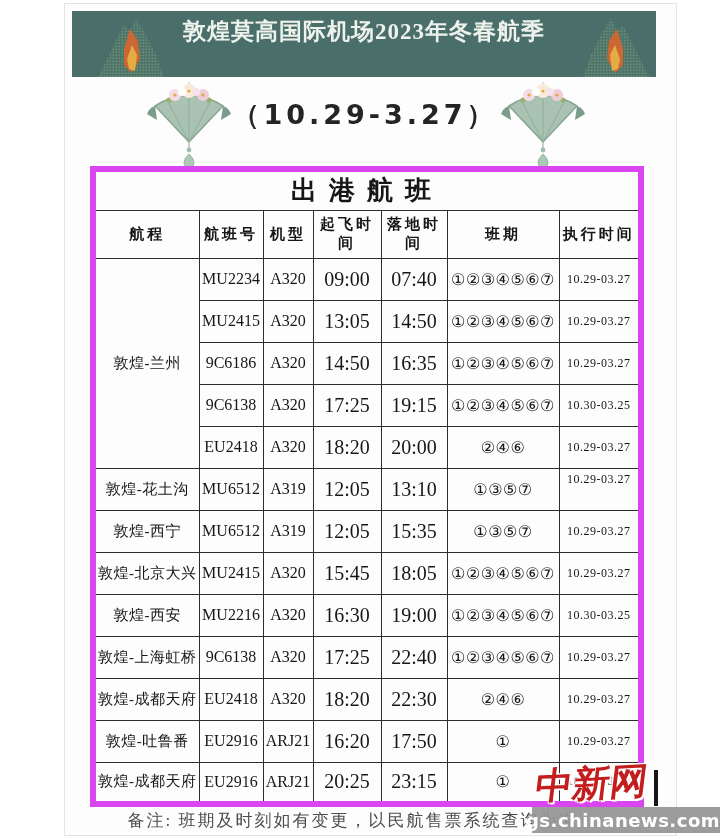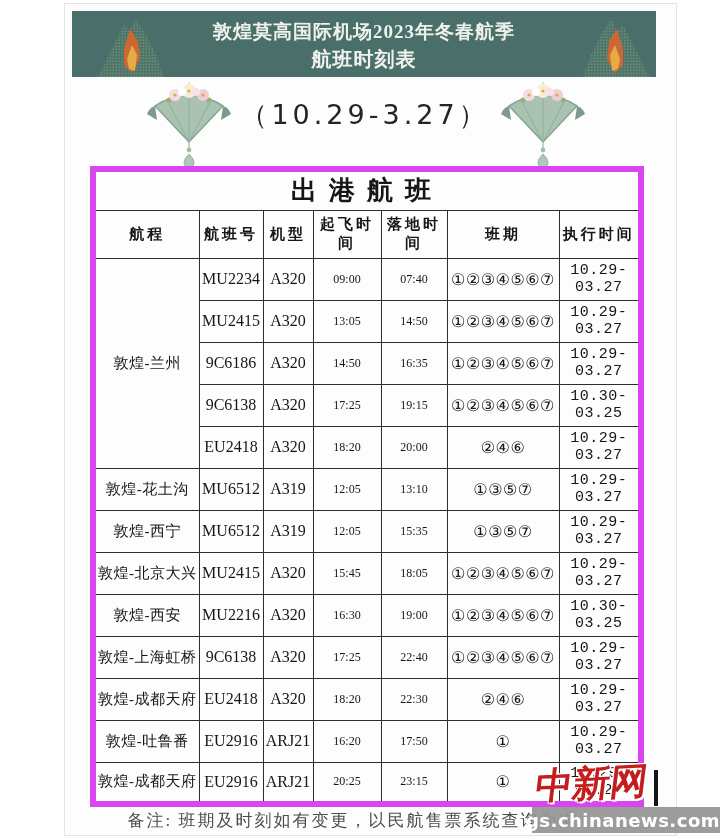"敦煌莫高国际机场2023年冬春航季" .banner-line1 { font-size: 19px -> 23px }
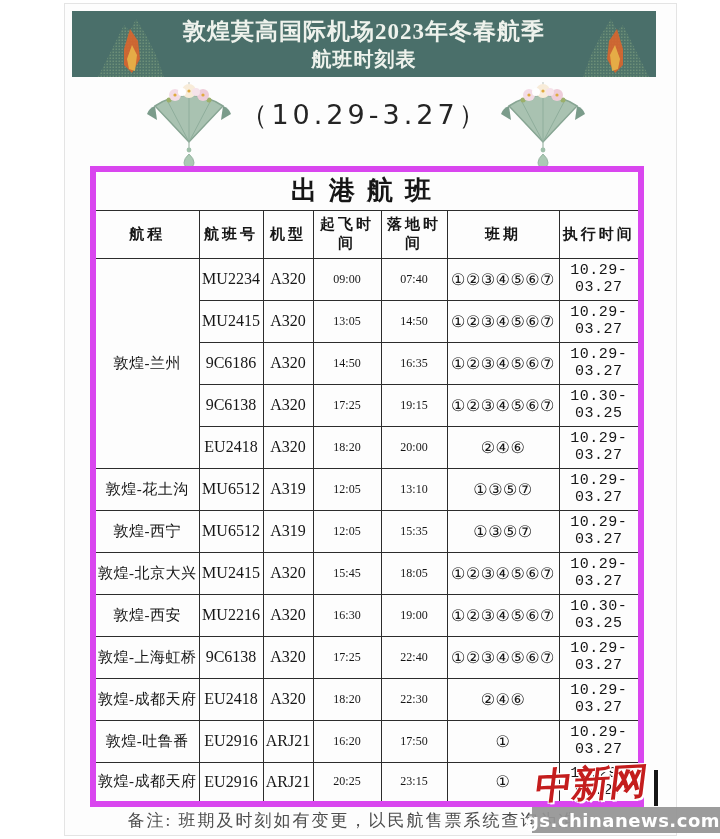"航班时刻表" div.banner-line2 { html: <div>航班时刻表</div> -> none }
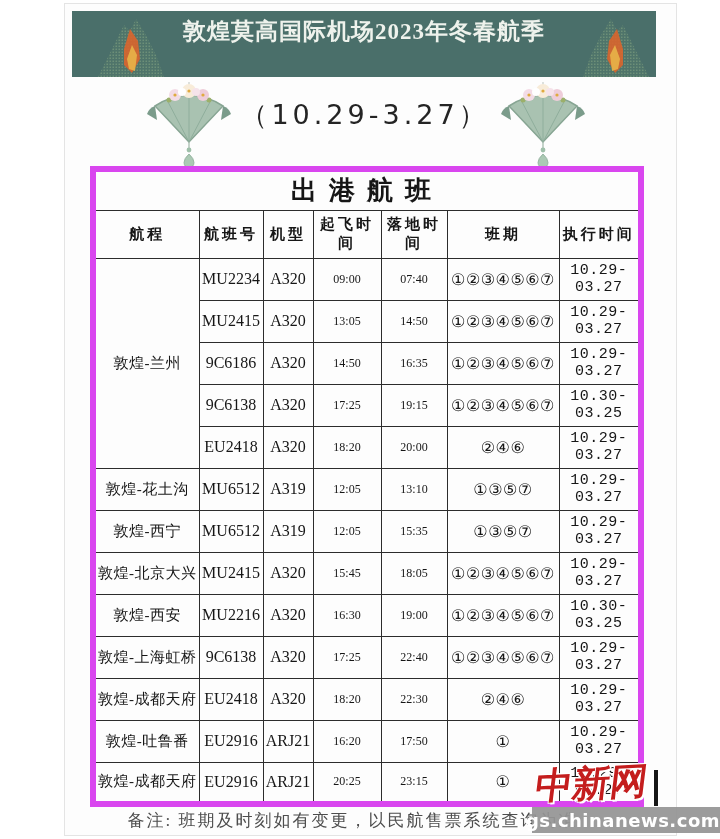"（10.29-3.27）" .date-range { font-weight: normal -> bold }
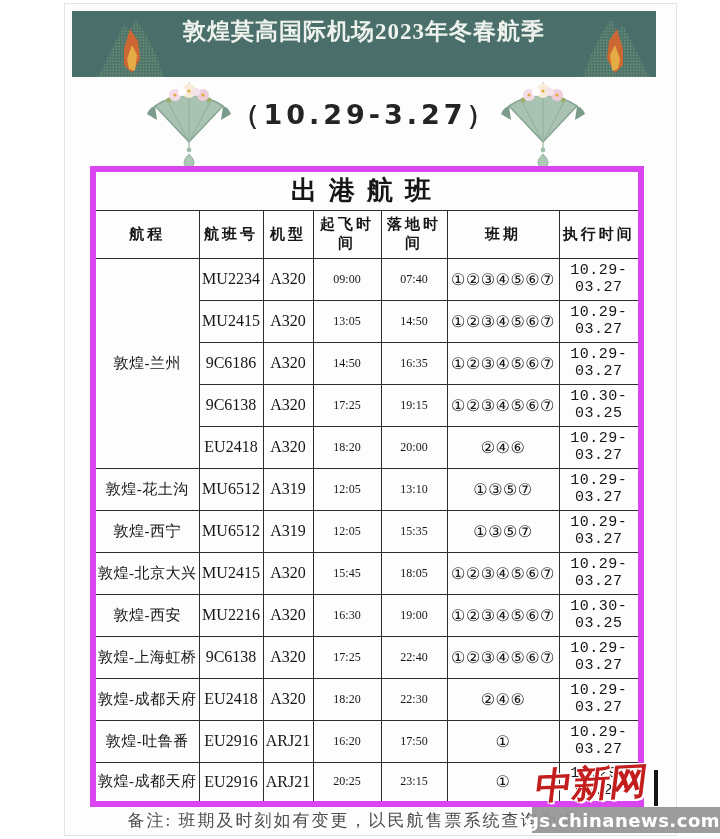"09:00" .cell-time { font-size: 12px -> 20px }
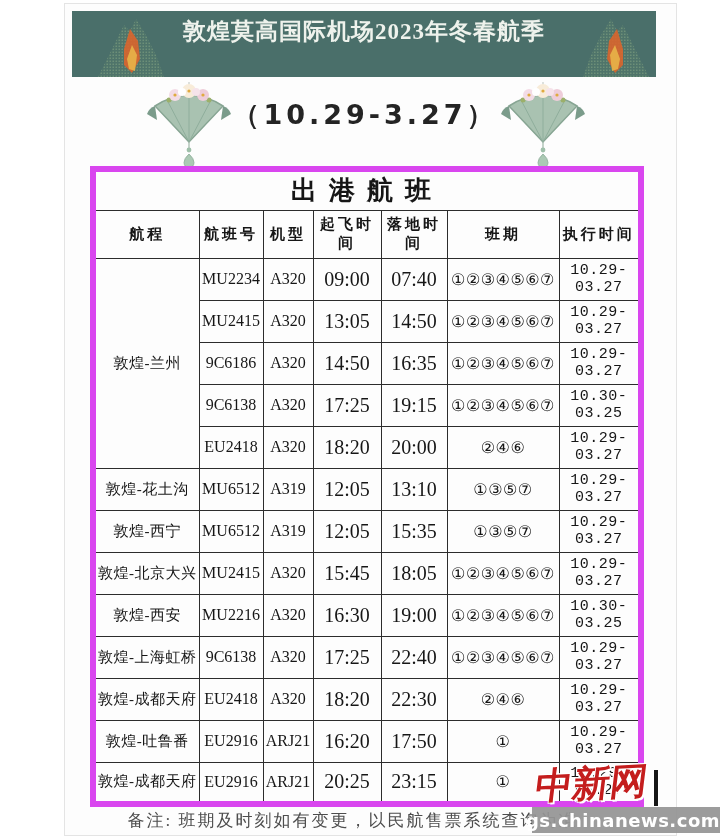"10.29-03.27" .cell-period { font-family: Liberation Mono, monospace -> none; font-size: 15px -> 12px }
